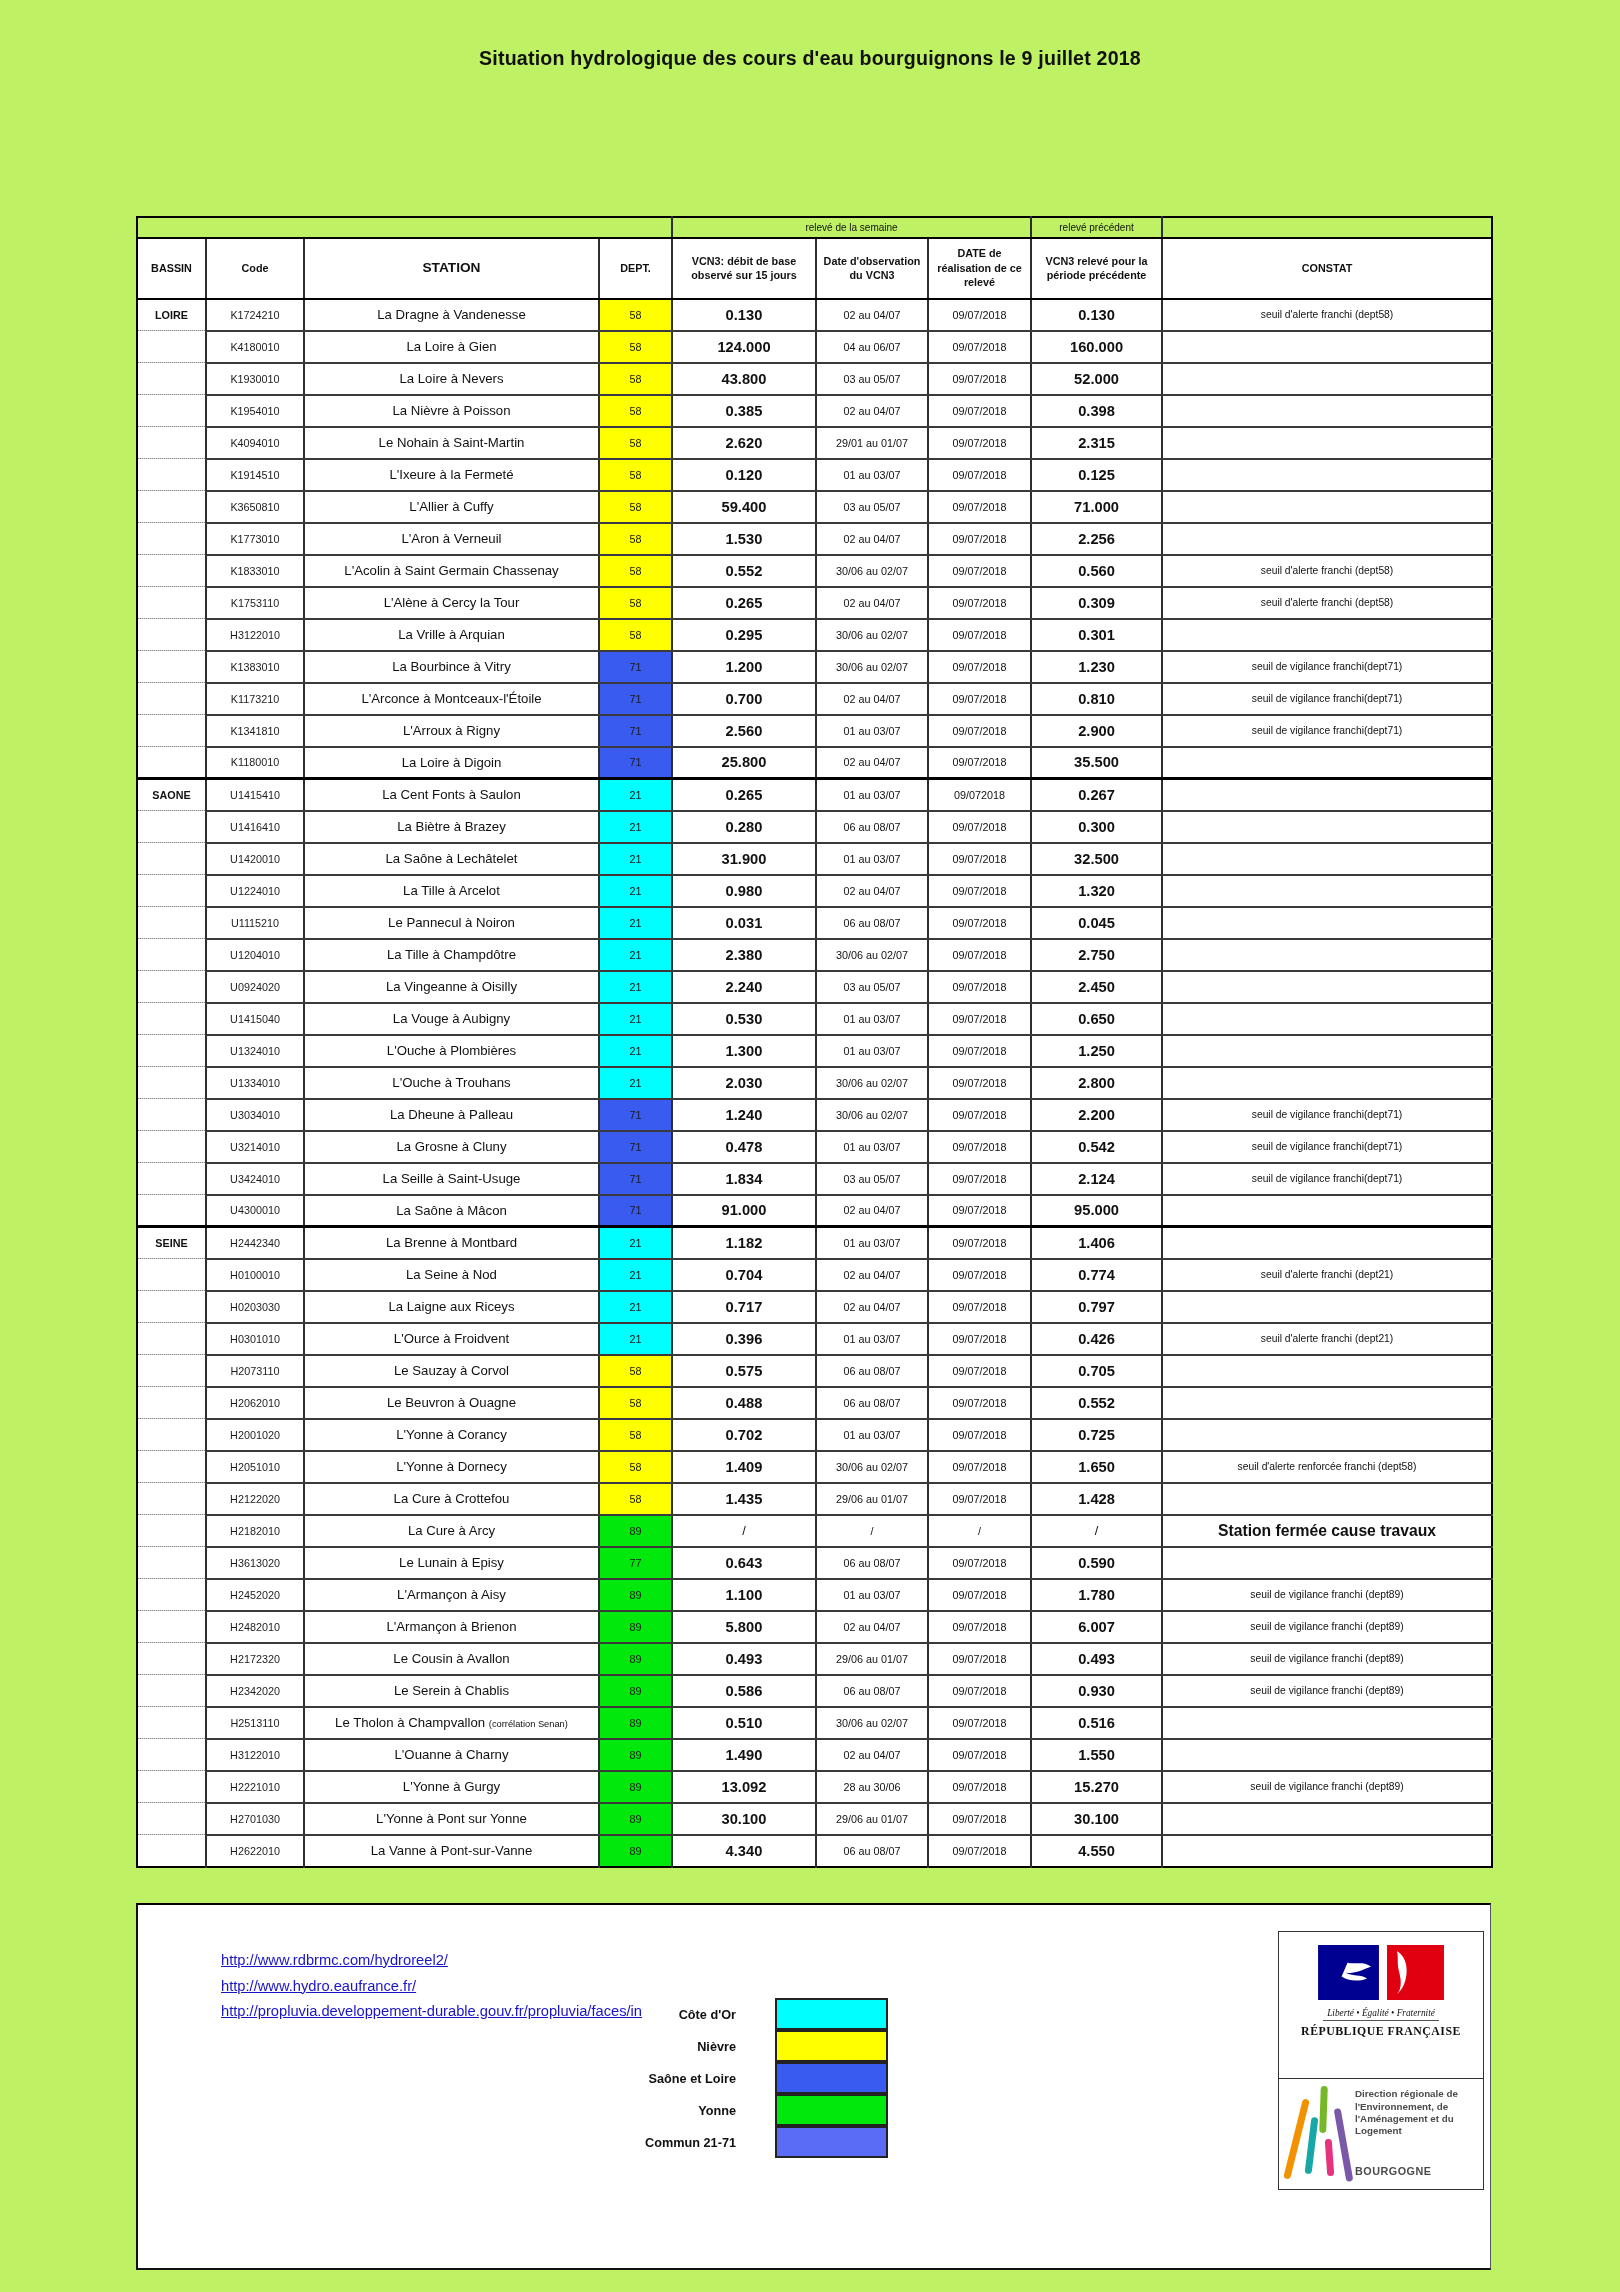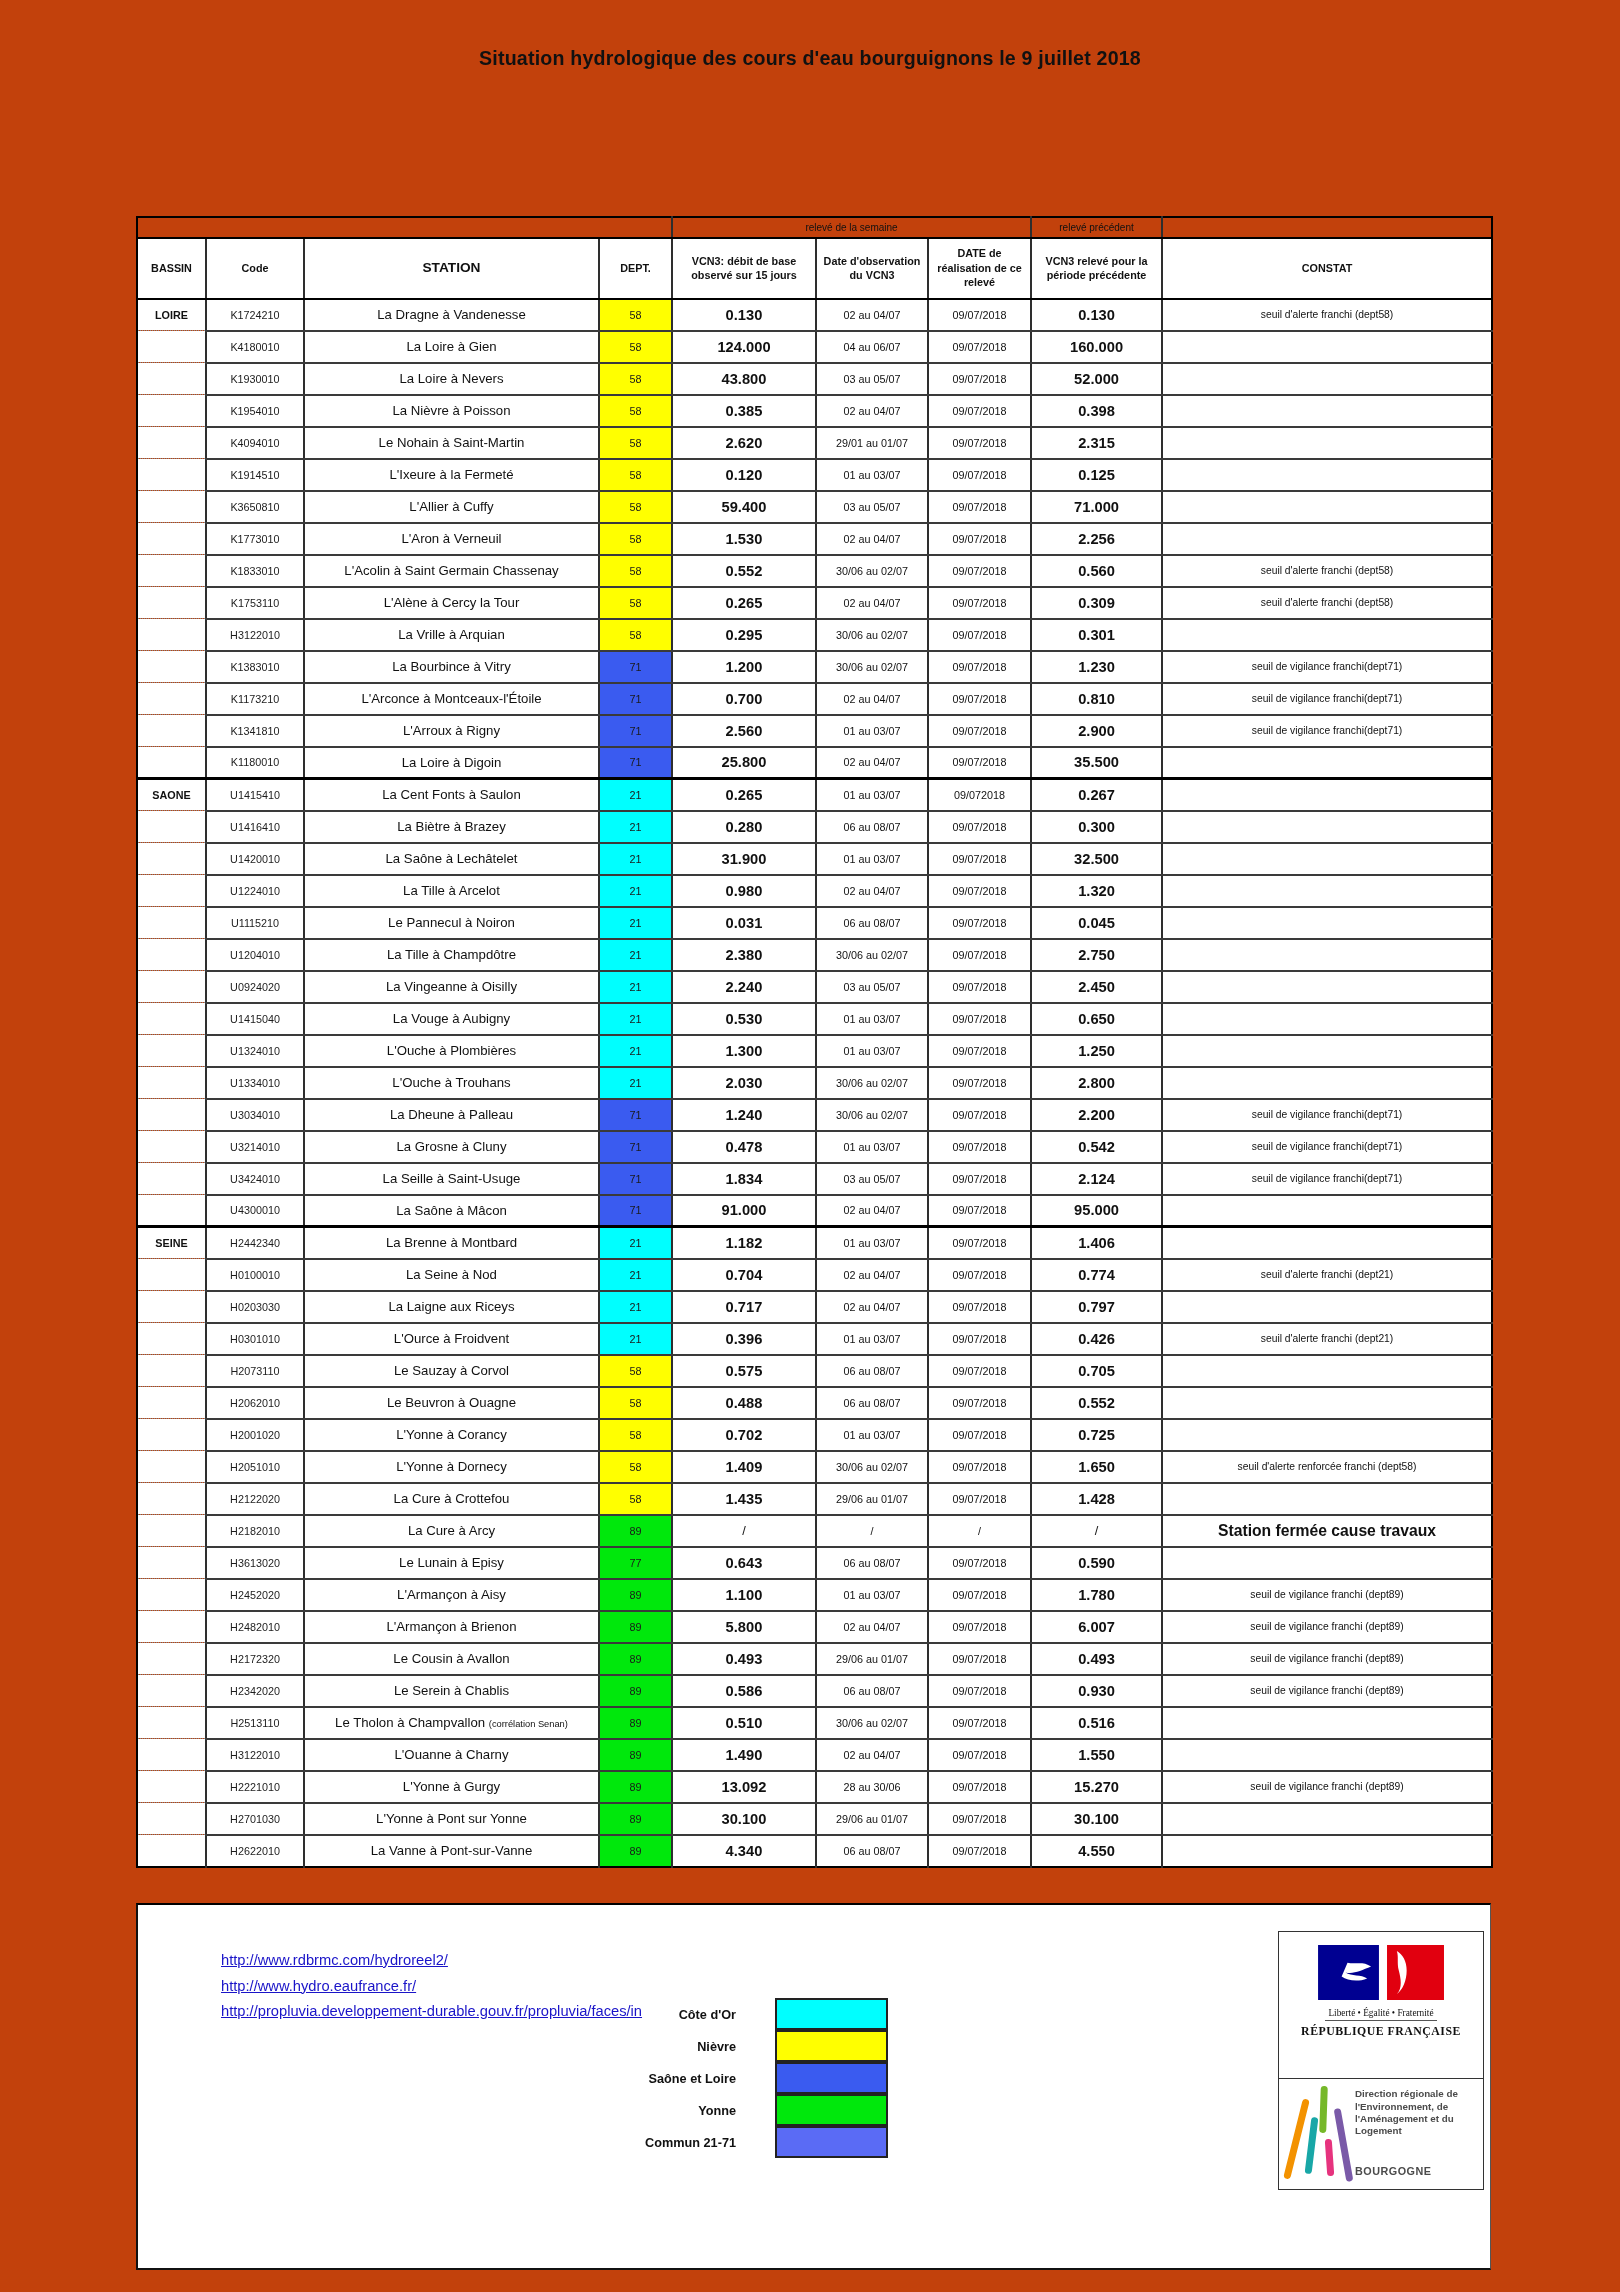"Situation hydrologique des cours d'eau" #page { background: #c2410c -> #bef264 }
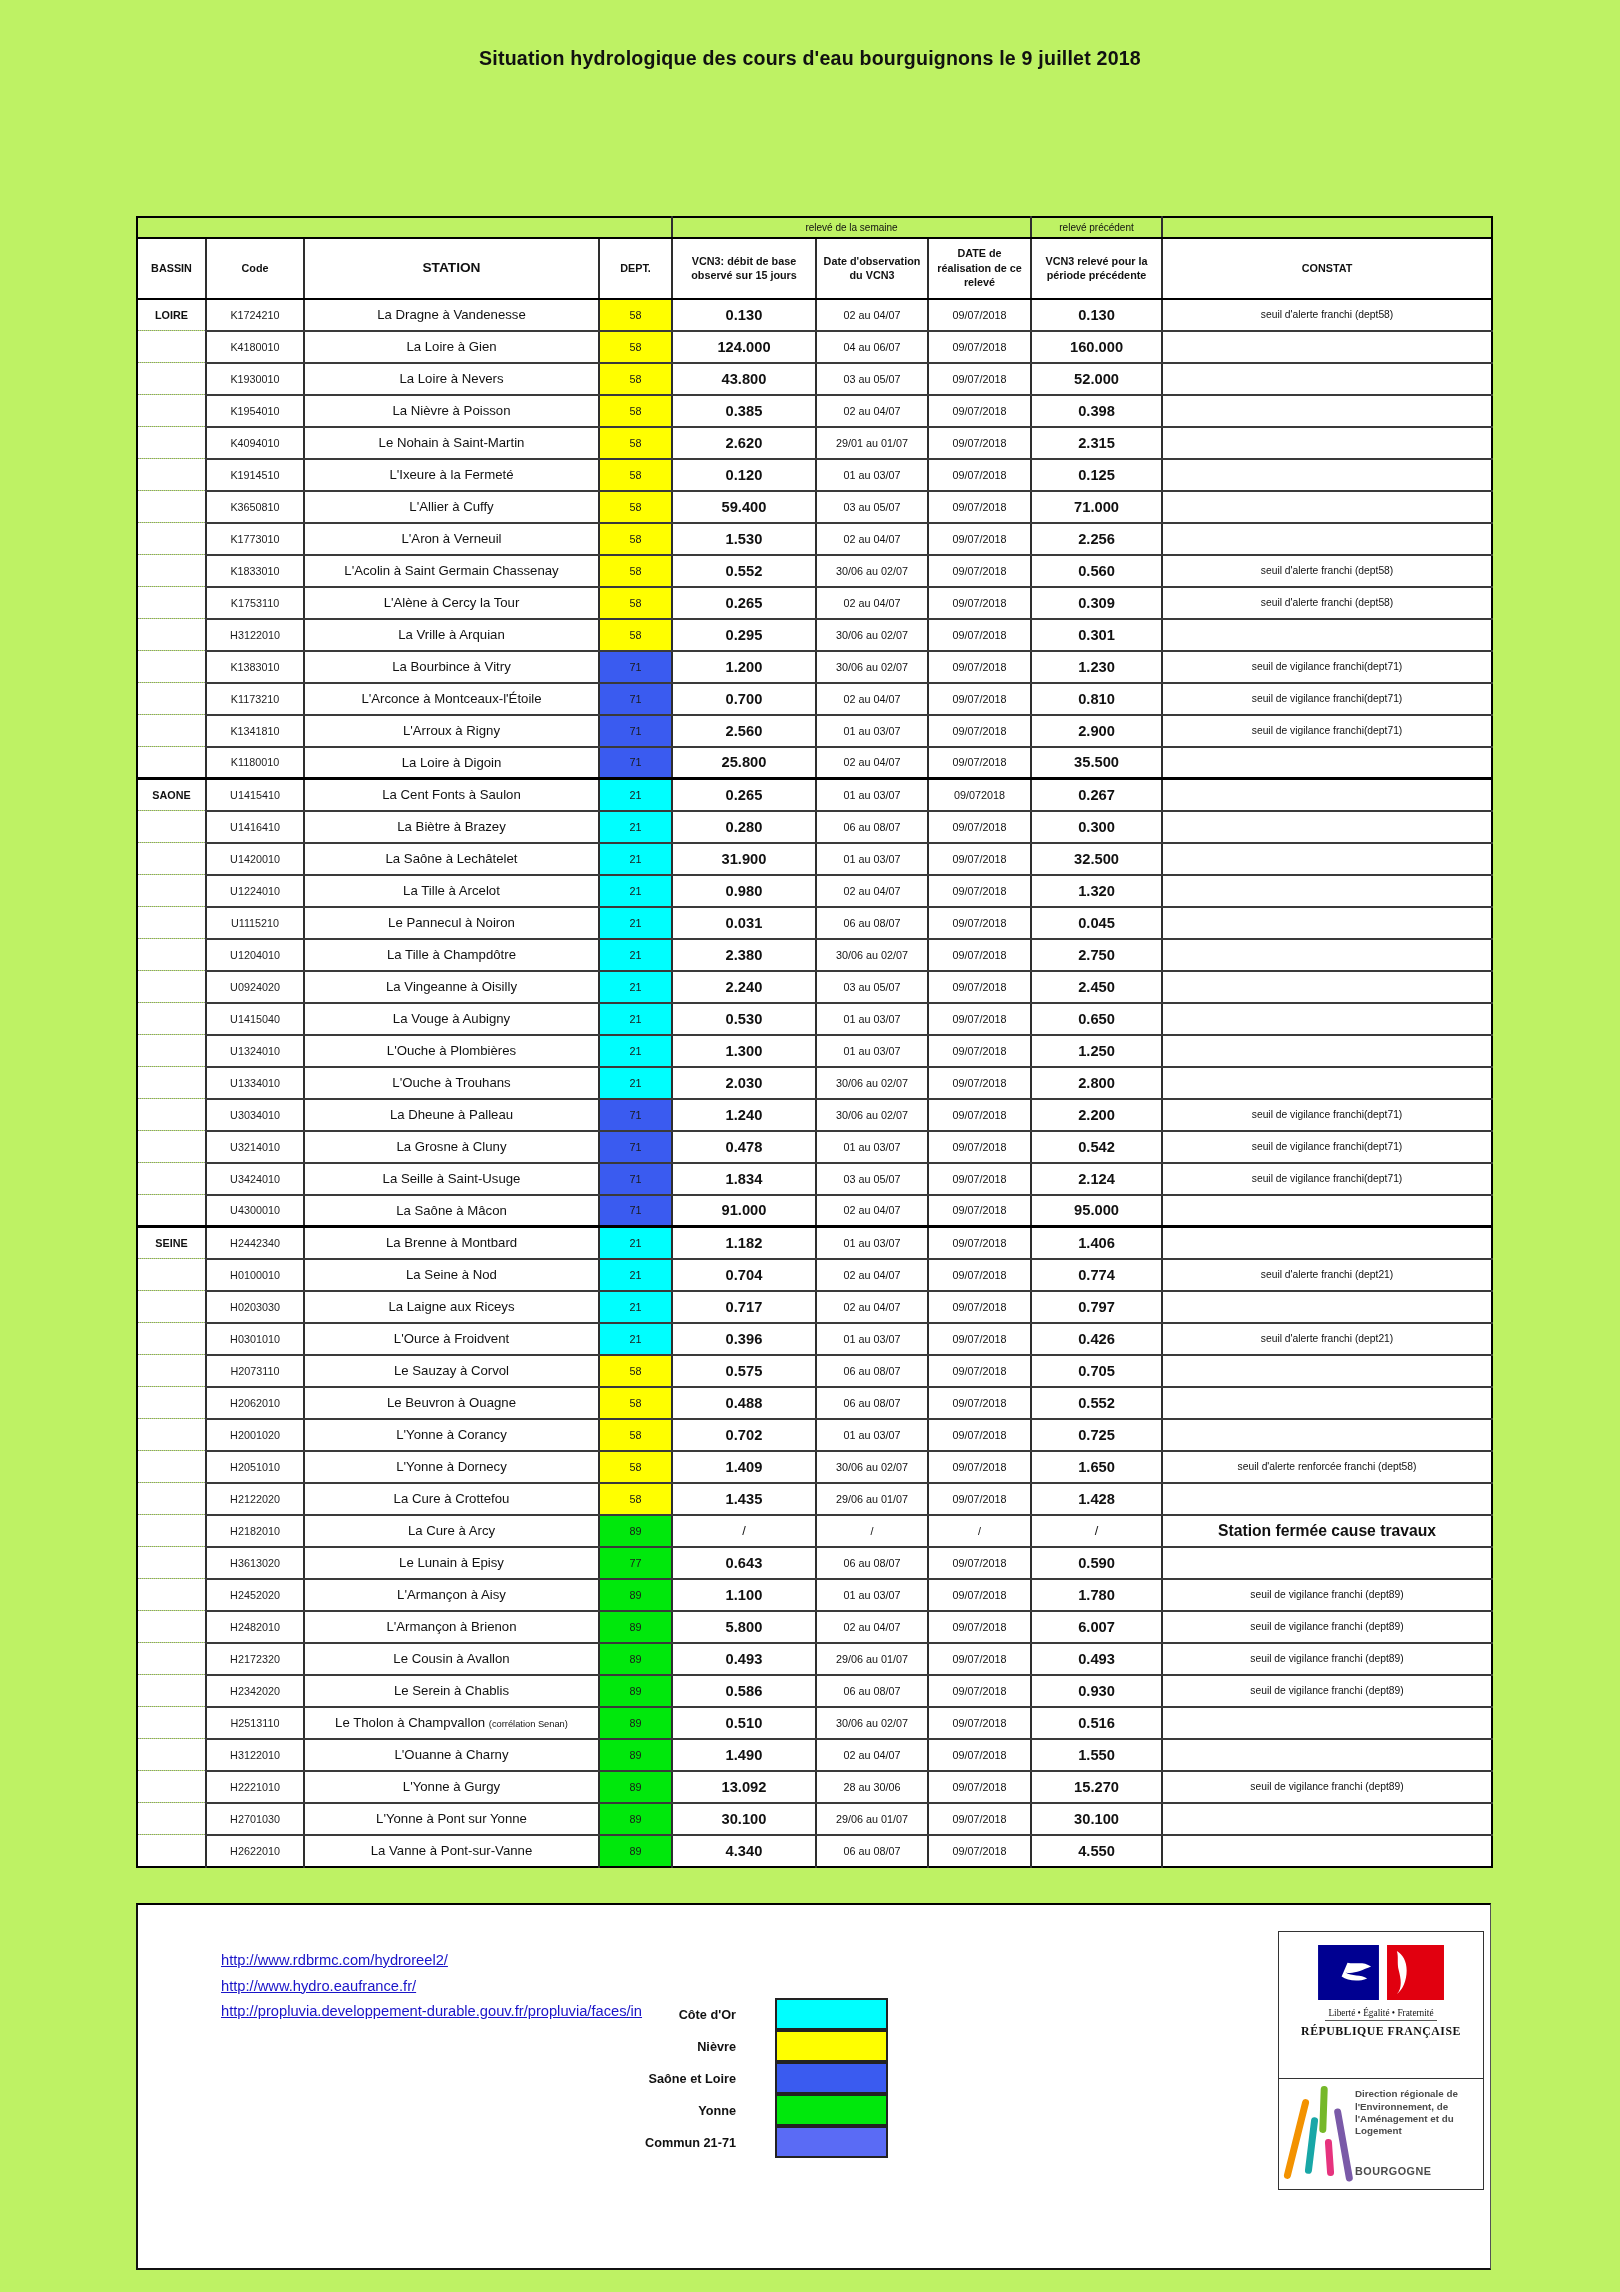"Liberté • Égalité • Fraternité" .rf-motto { font-style: none -> italic }
